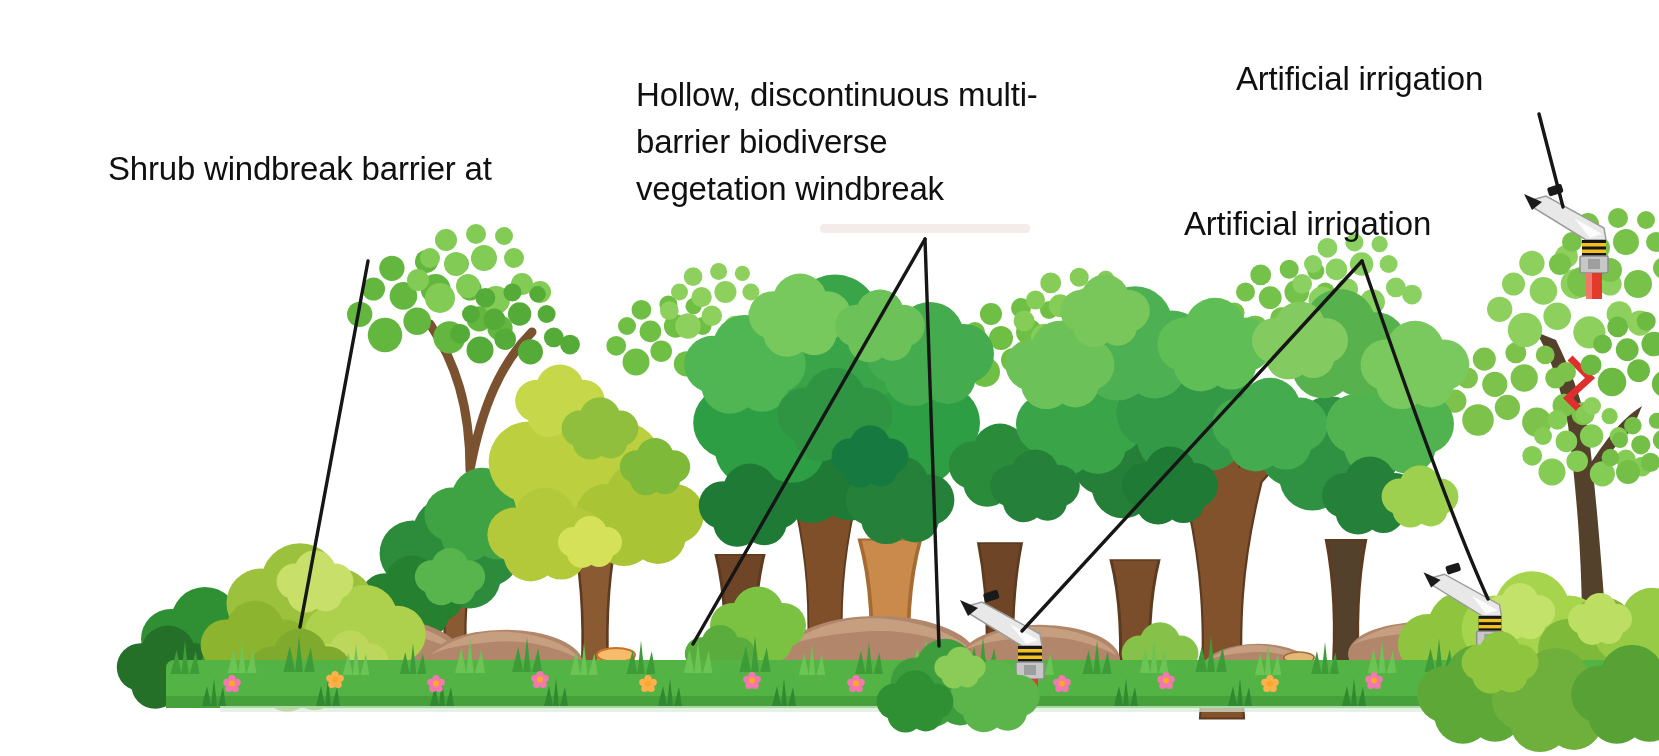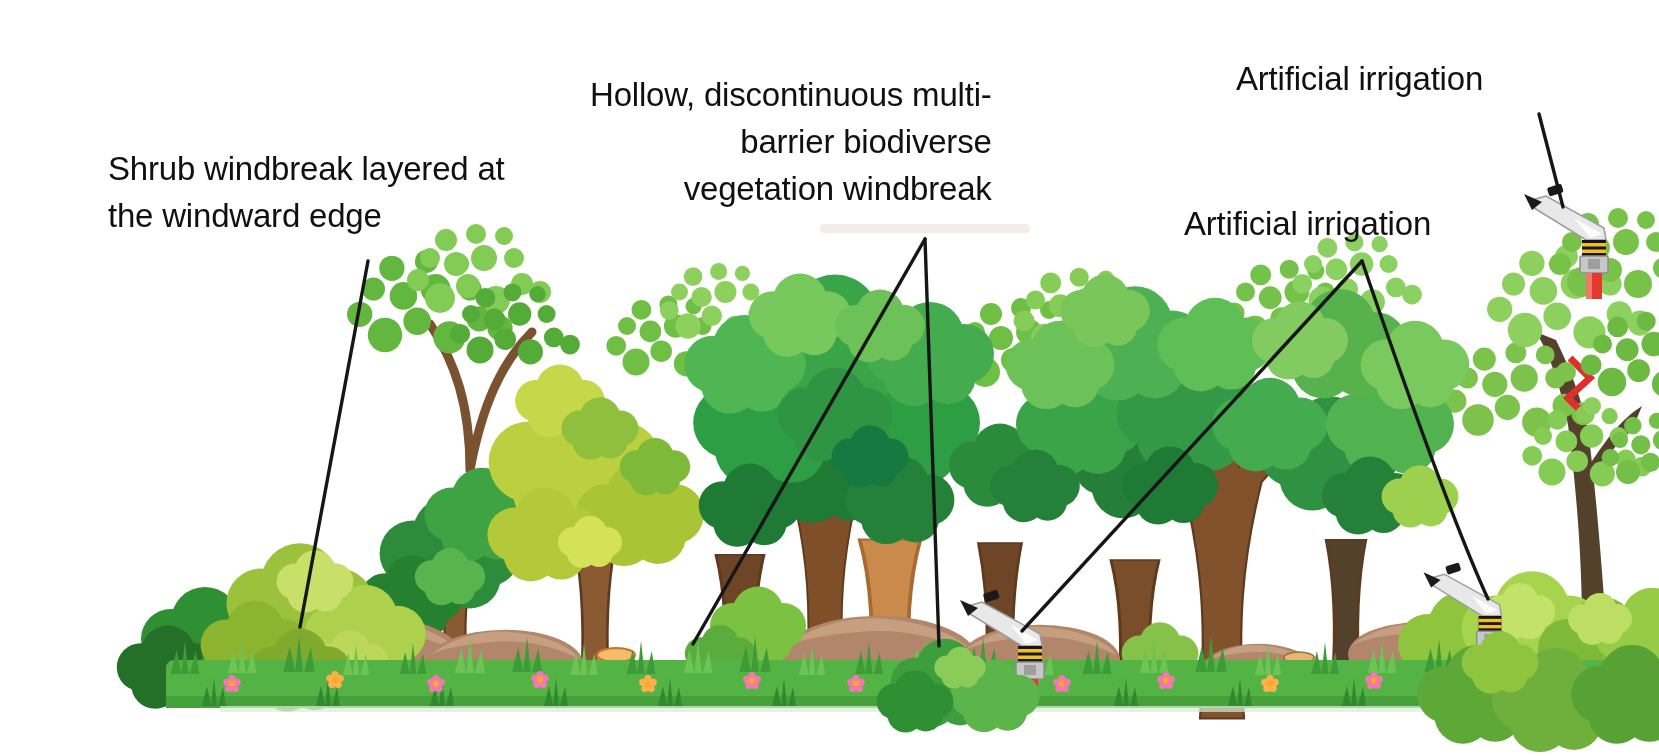"Hollow, discontinuous multi-" div.lbl { left: 590px -> 636px; text-align: right -> none }
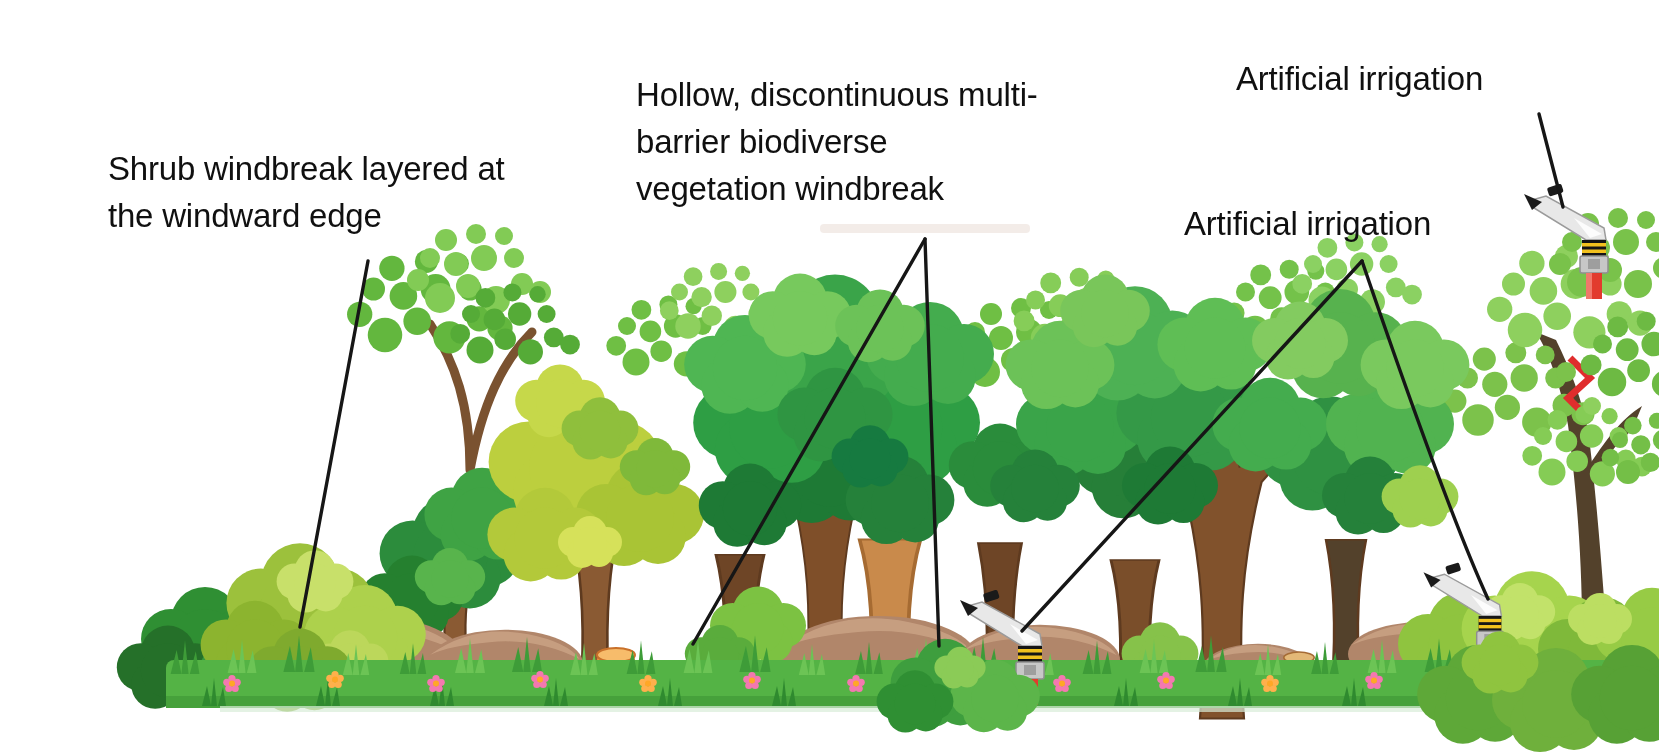"Shrub windbreak layered at" div { text: layered -> barrier }
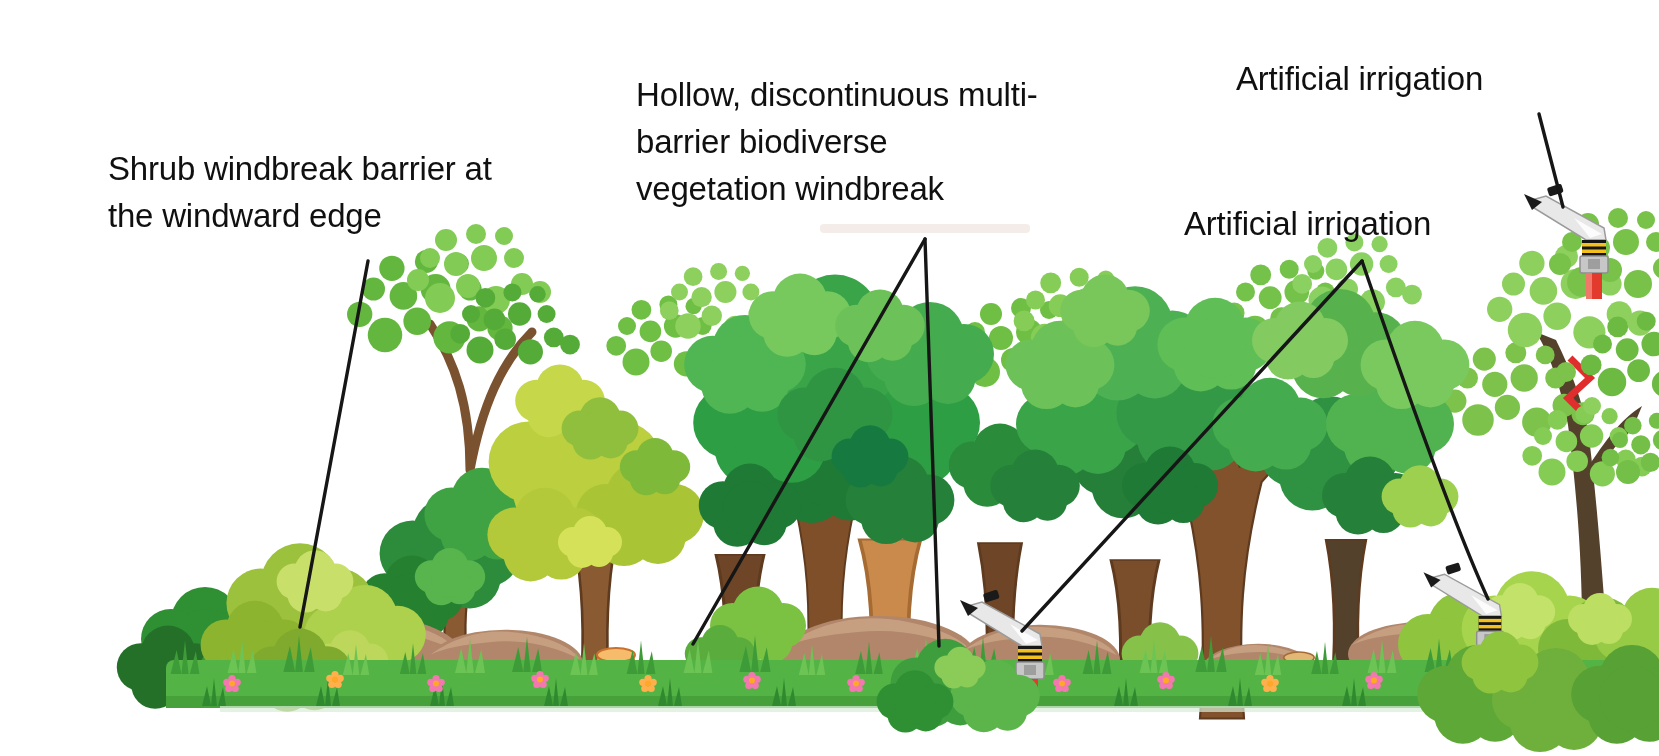"the windward edge" div { html: <div>the windward edge</div> -> none }
